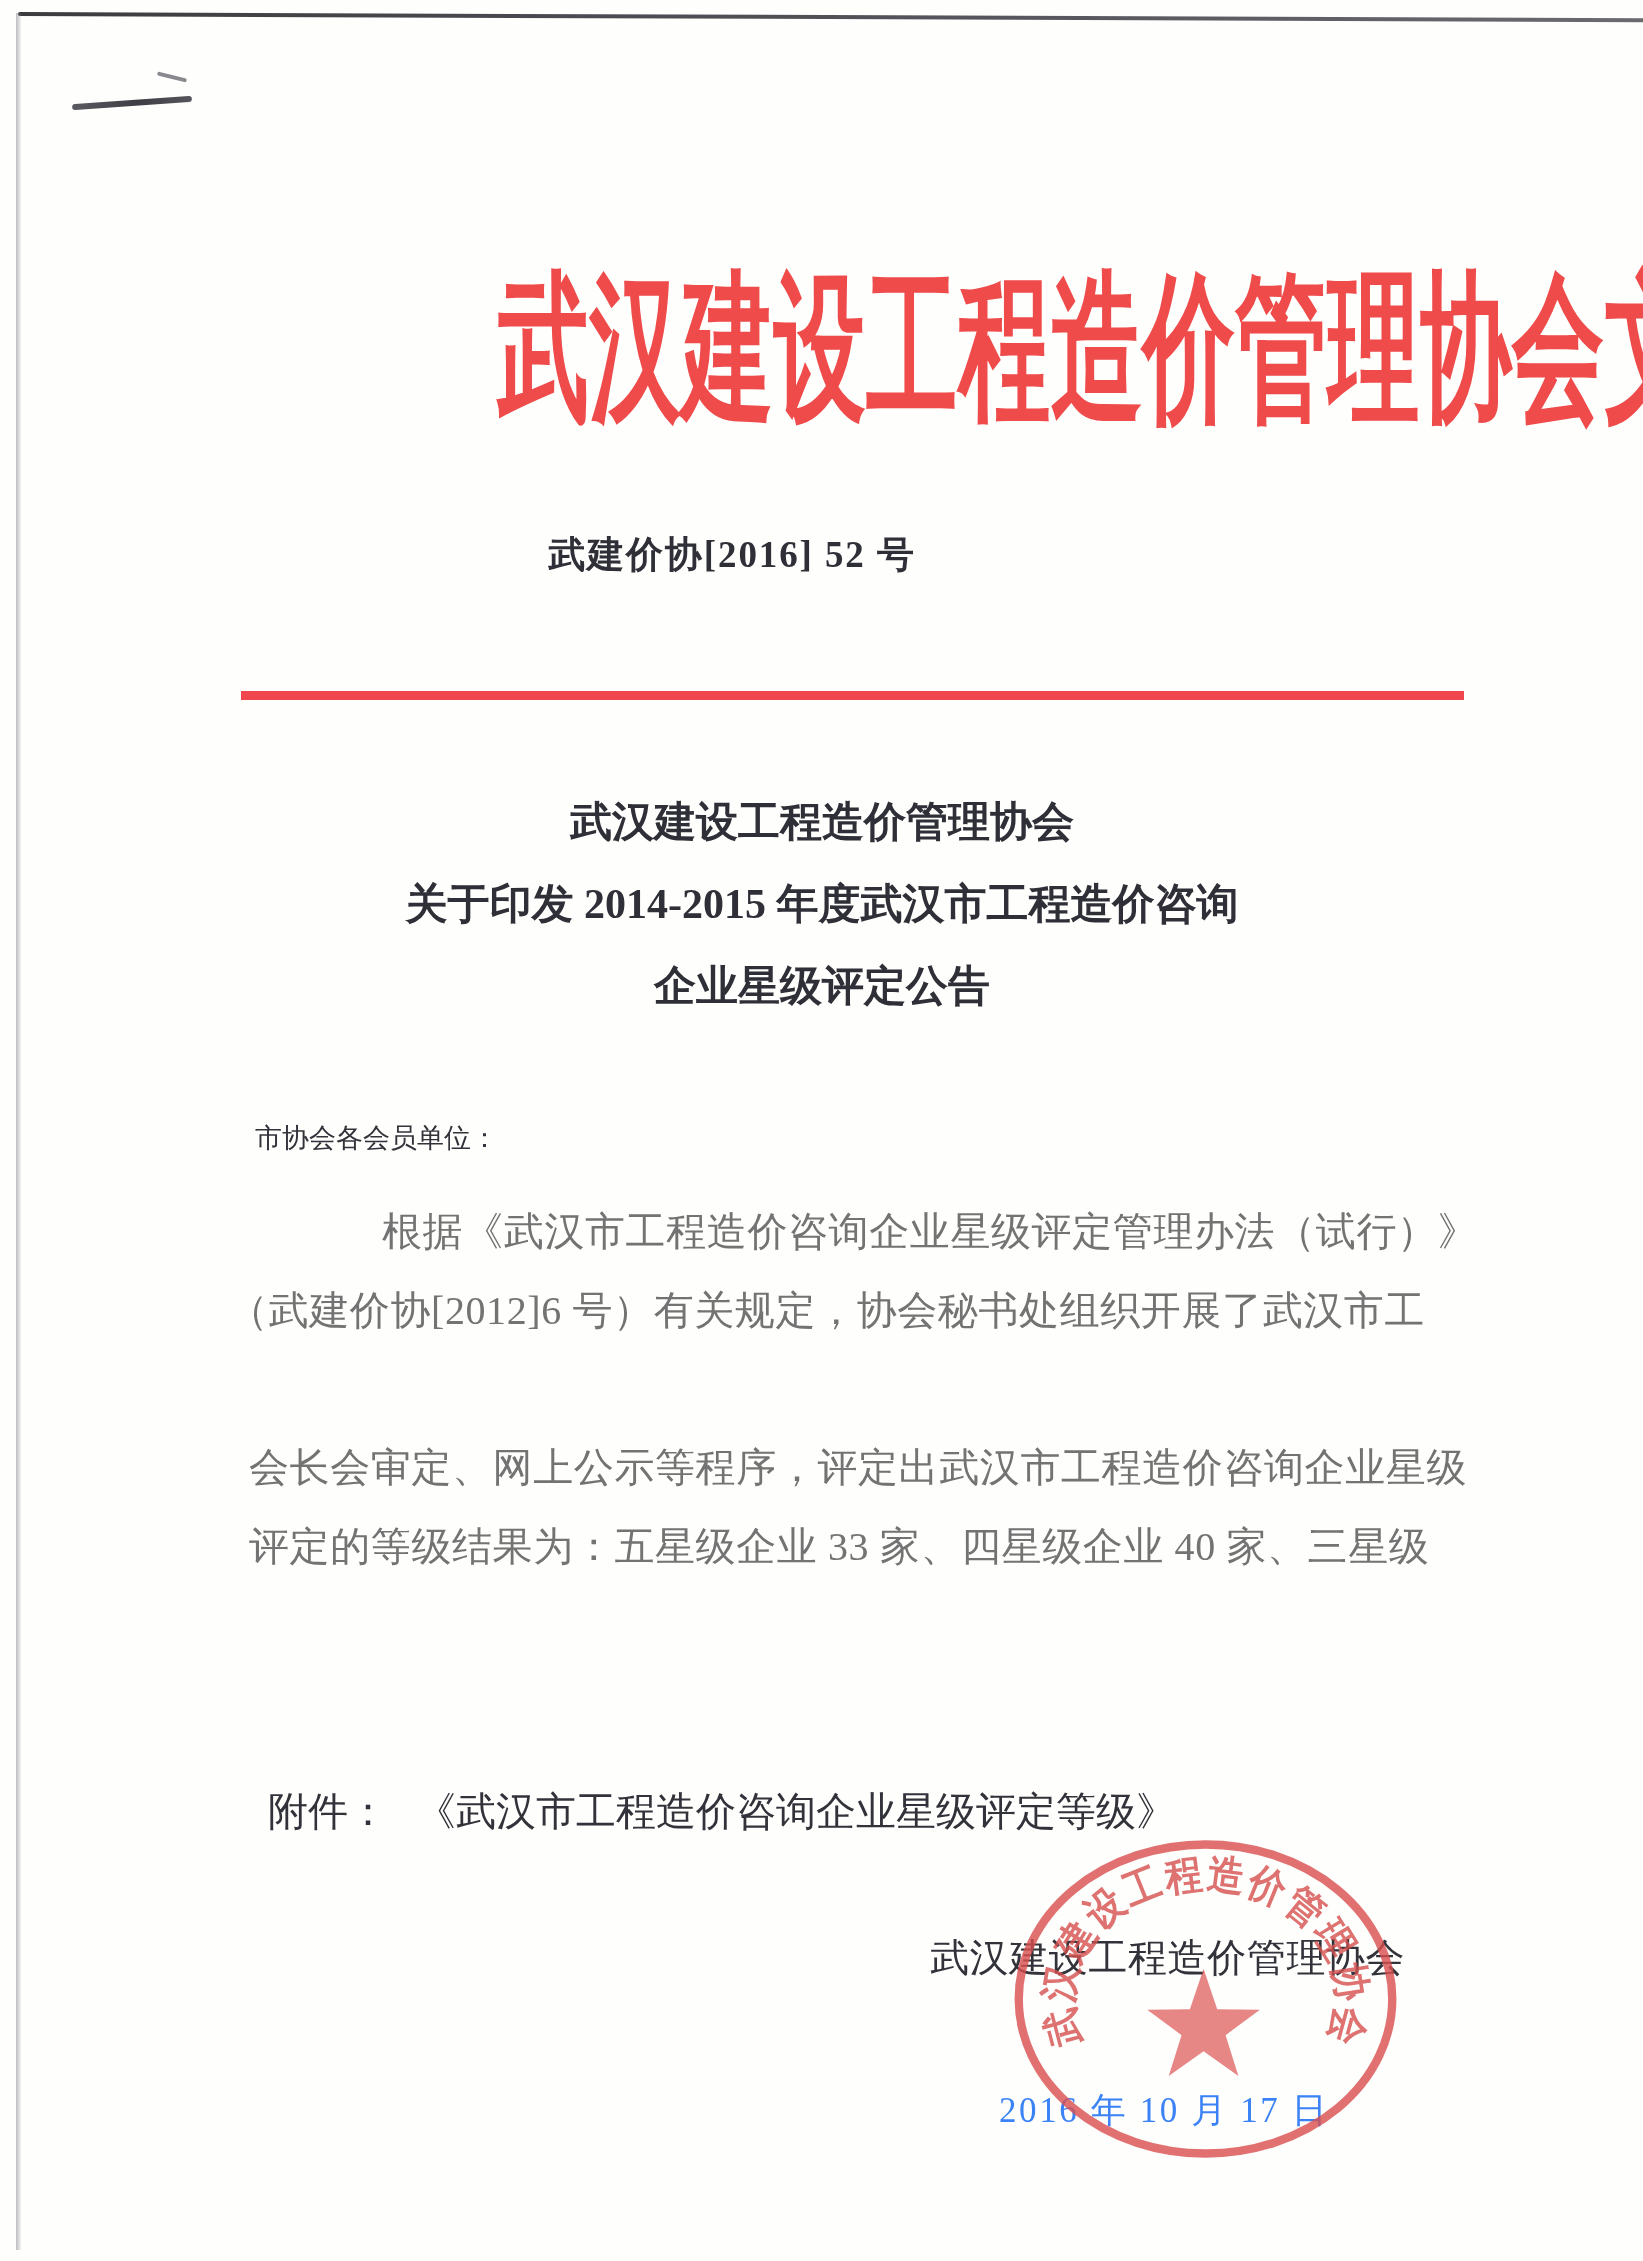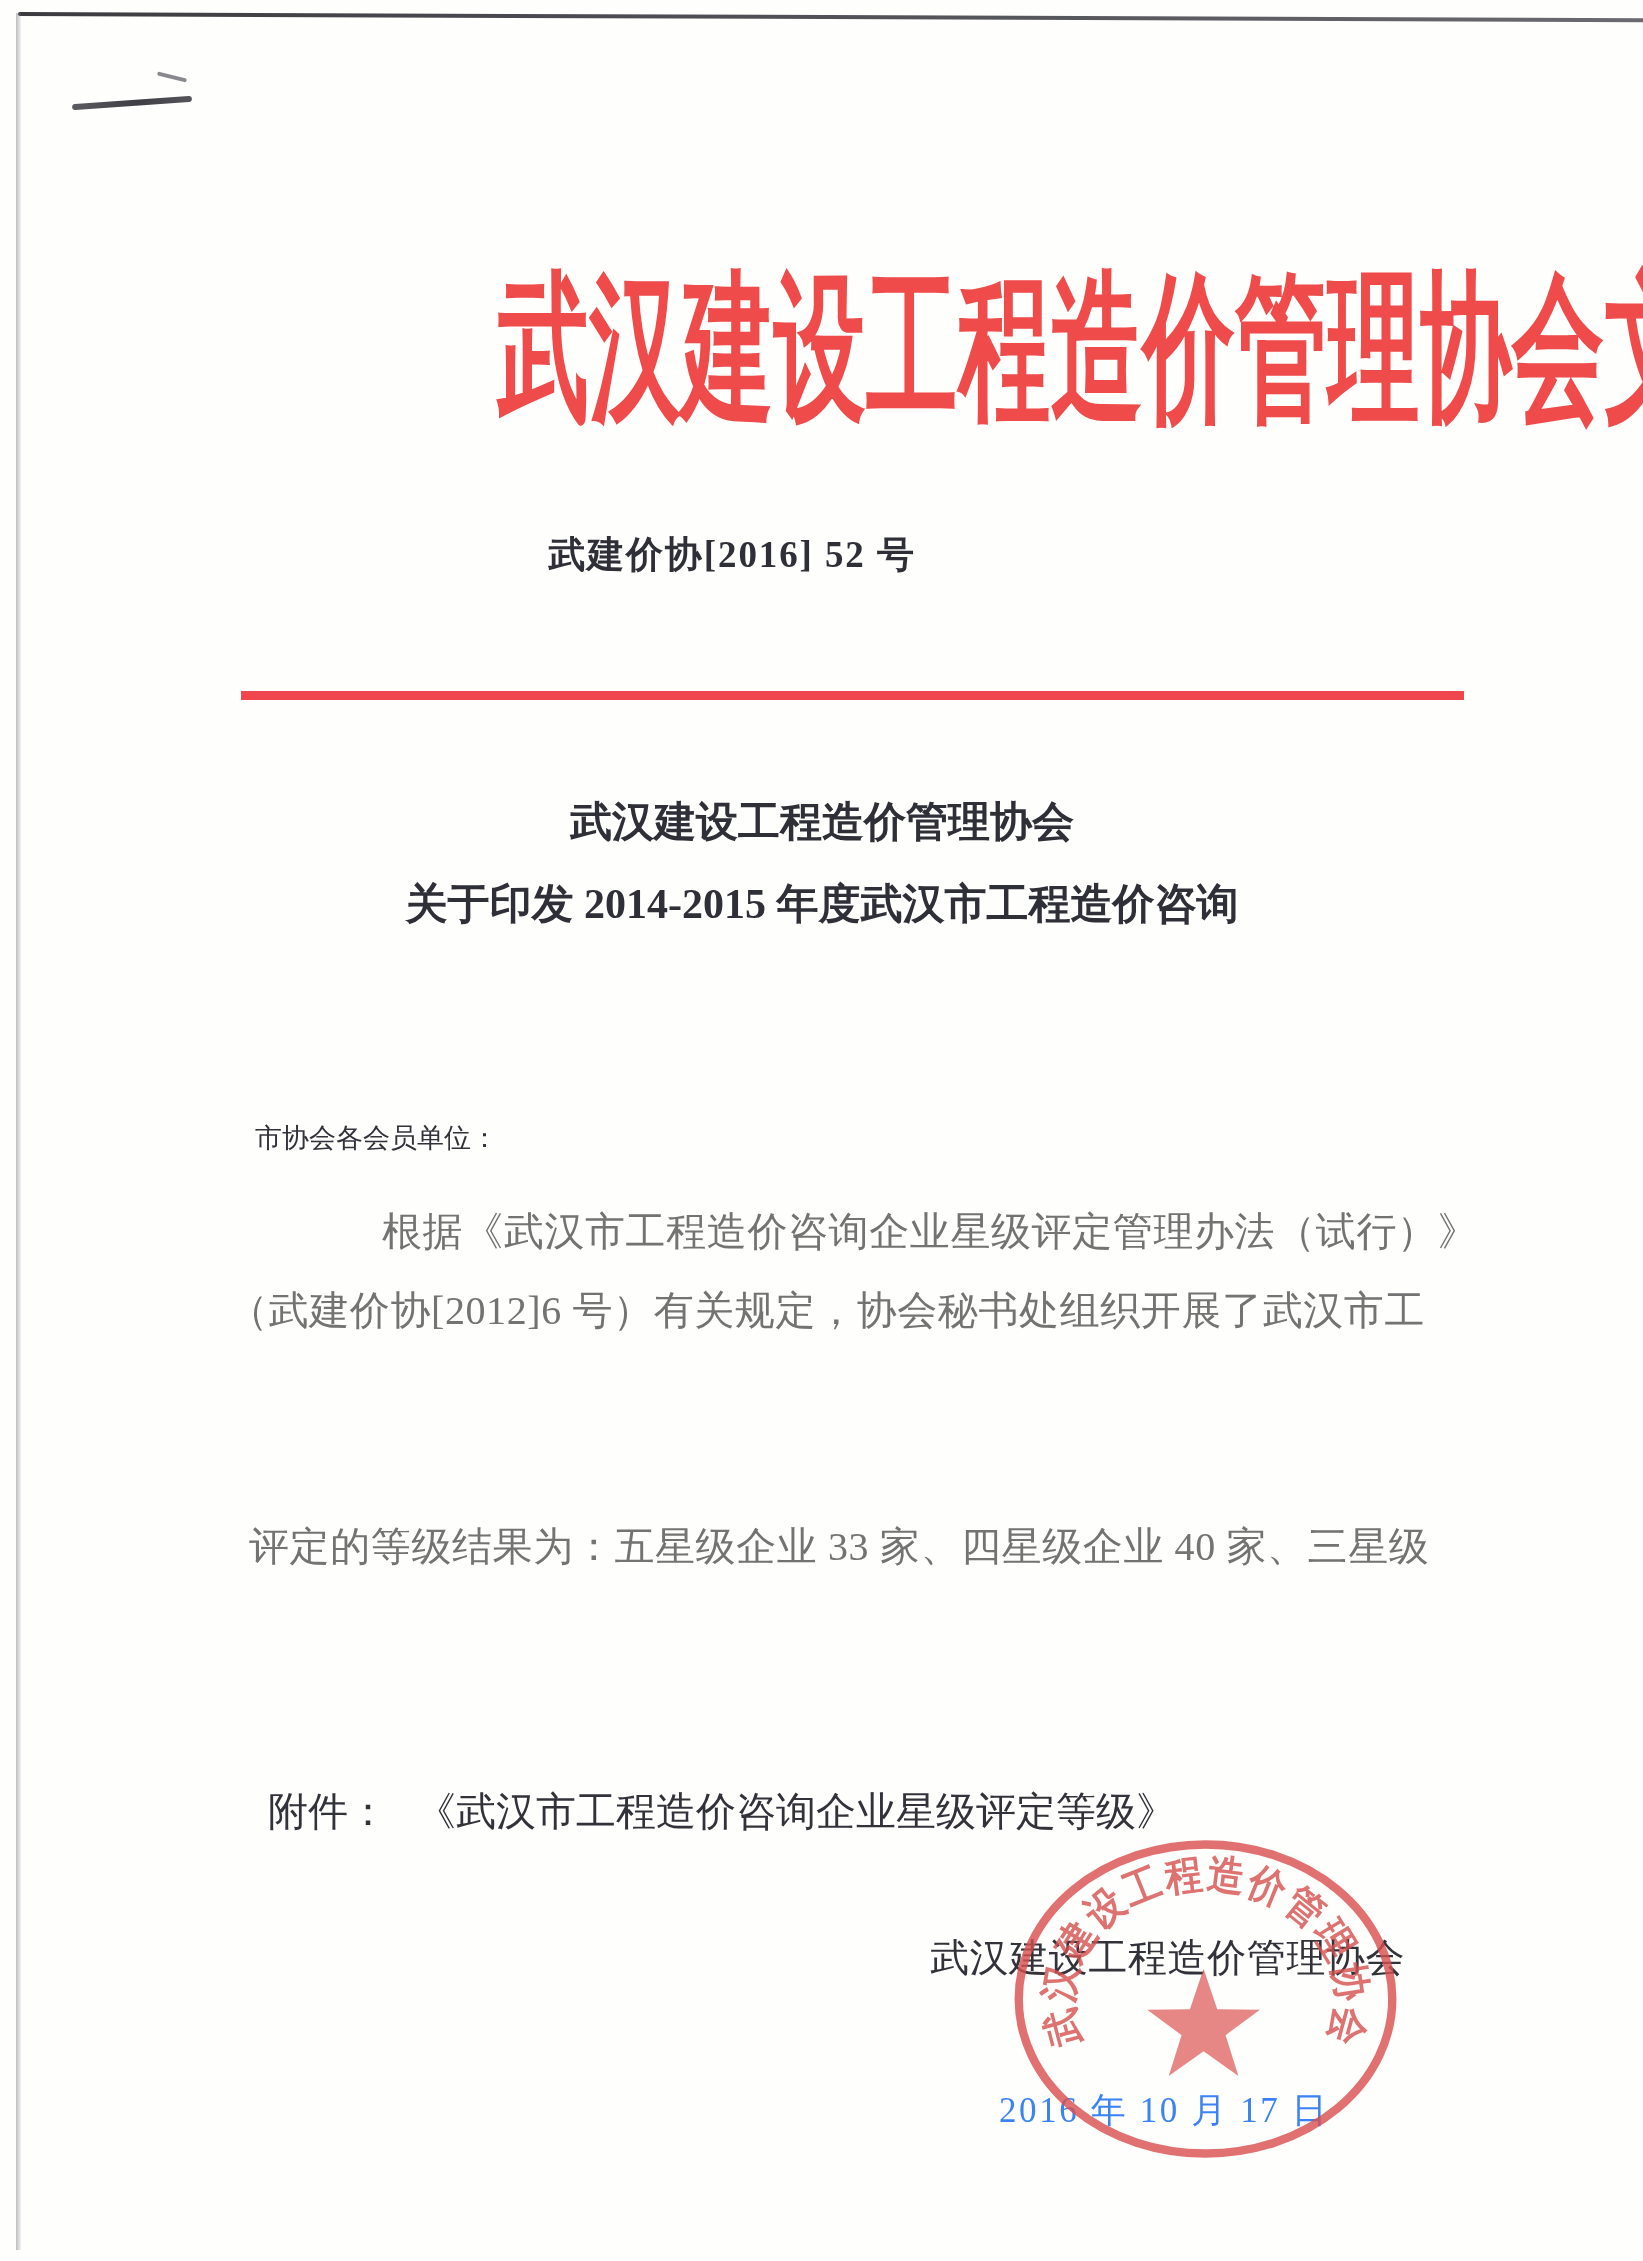"企业星级评定公告" div.t-line { html: none -> <div>企业星级评定公告</div> }
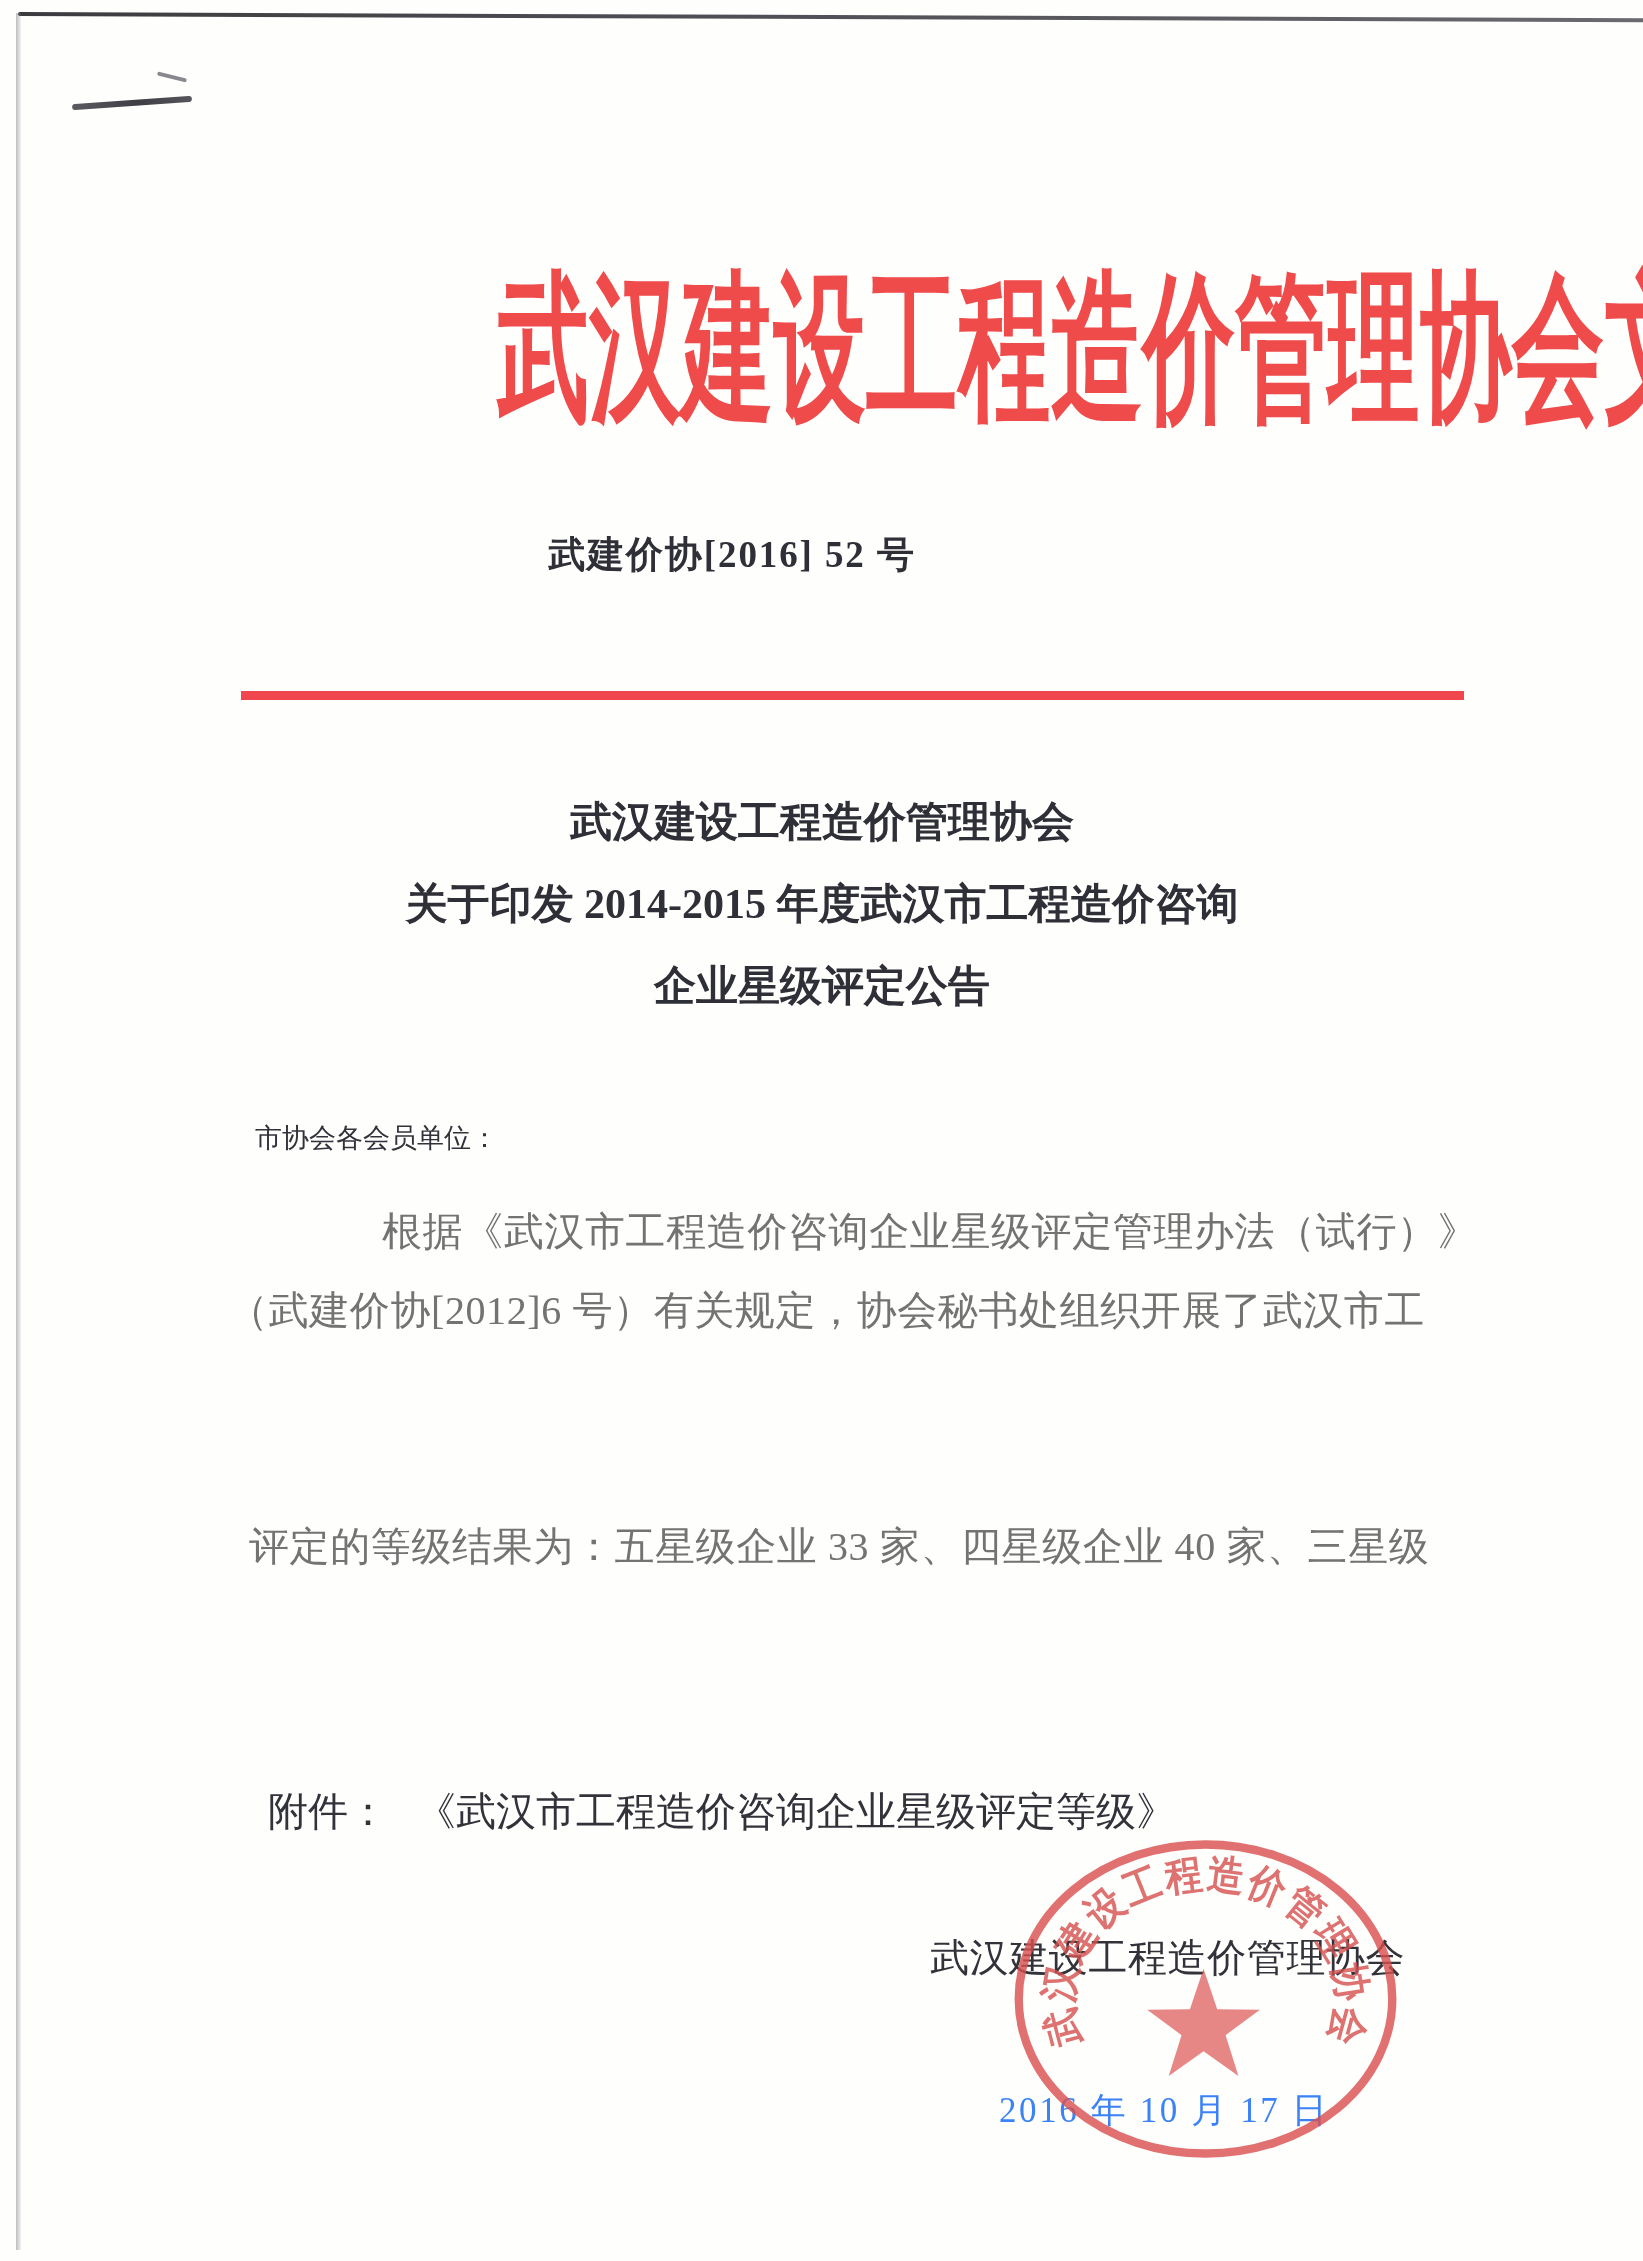"会长会审定、网上公示等程序，评定出武汉市工程造价咨询企业星级" div.body-line { html: none -> <div>会长会审定、网上公示等程序，评定出武汉市工程造价咨询企业星级</div> }
